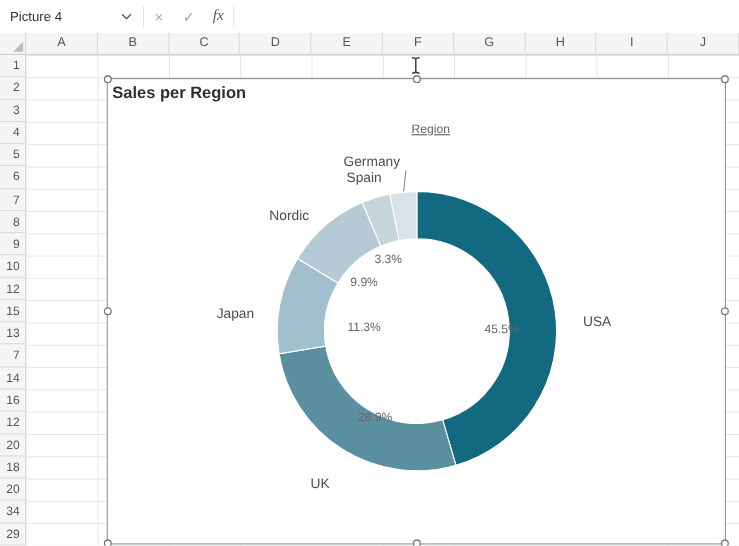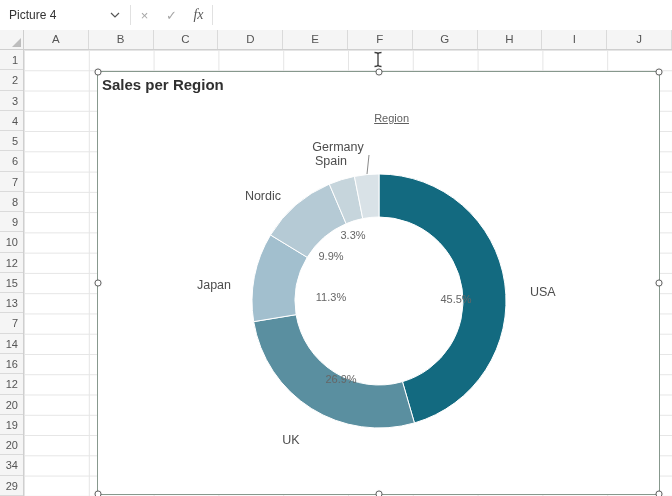"19" div.row-h { text: 19 -> 18 }
